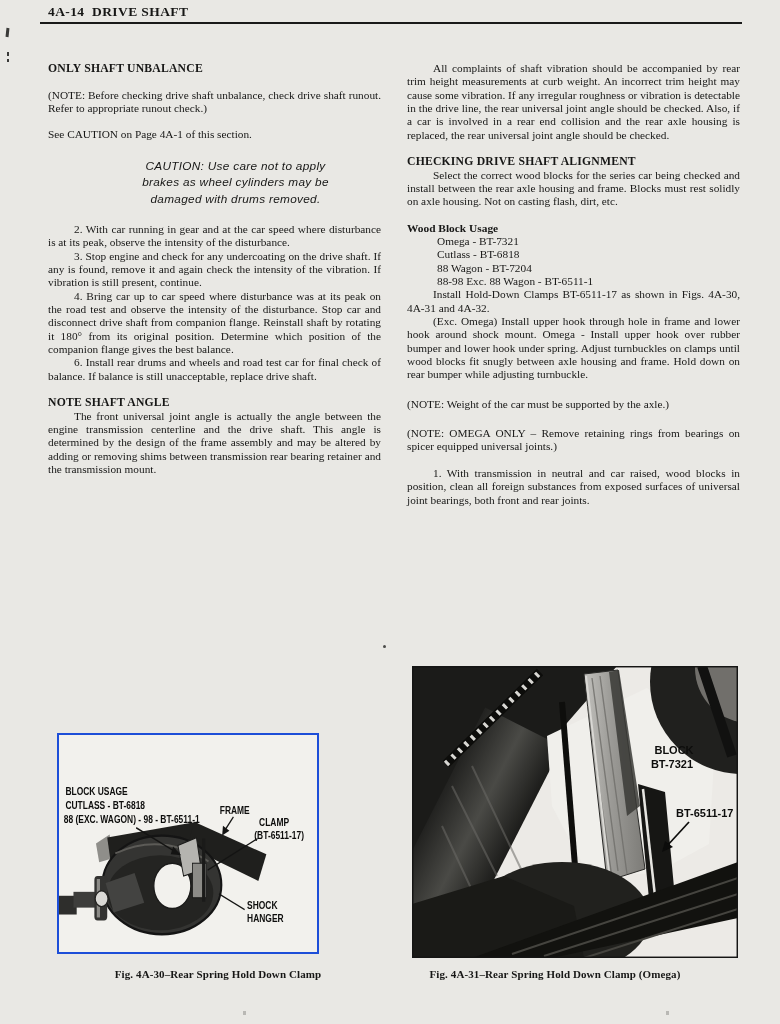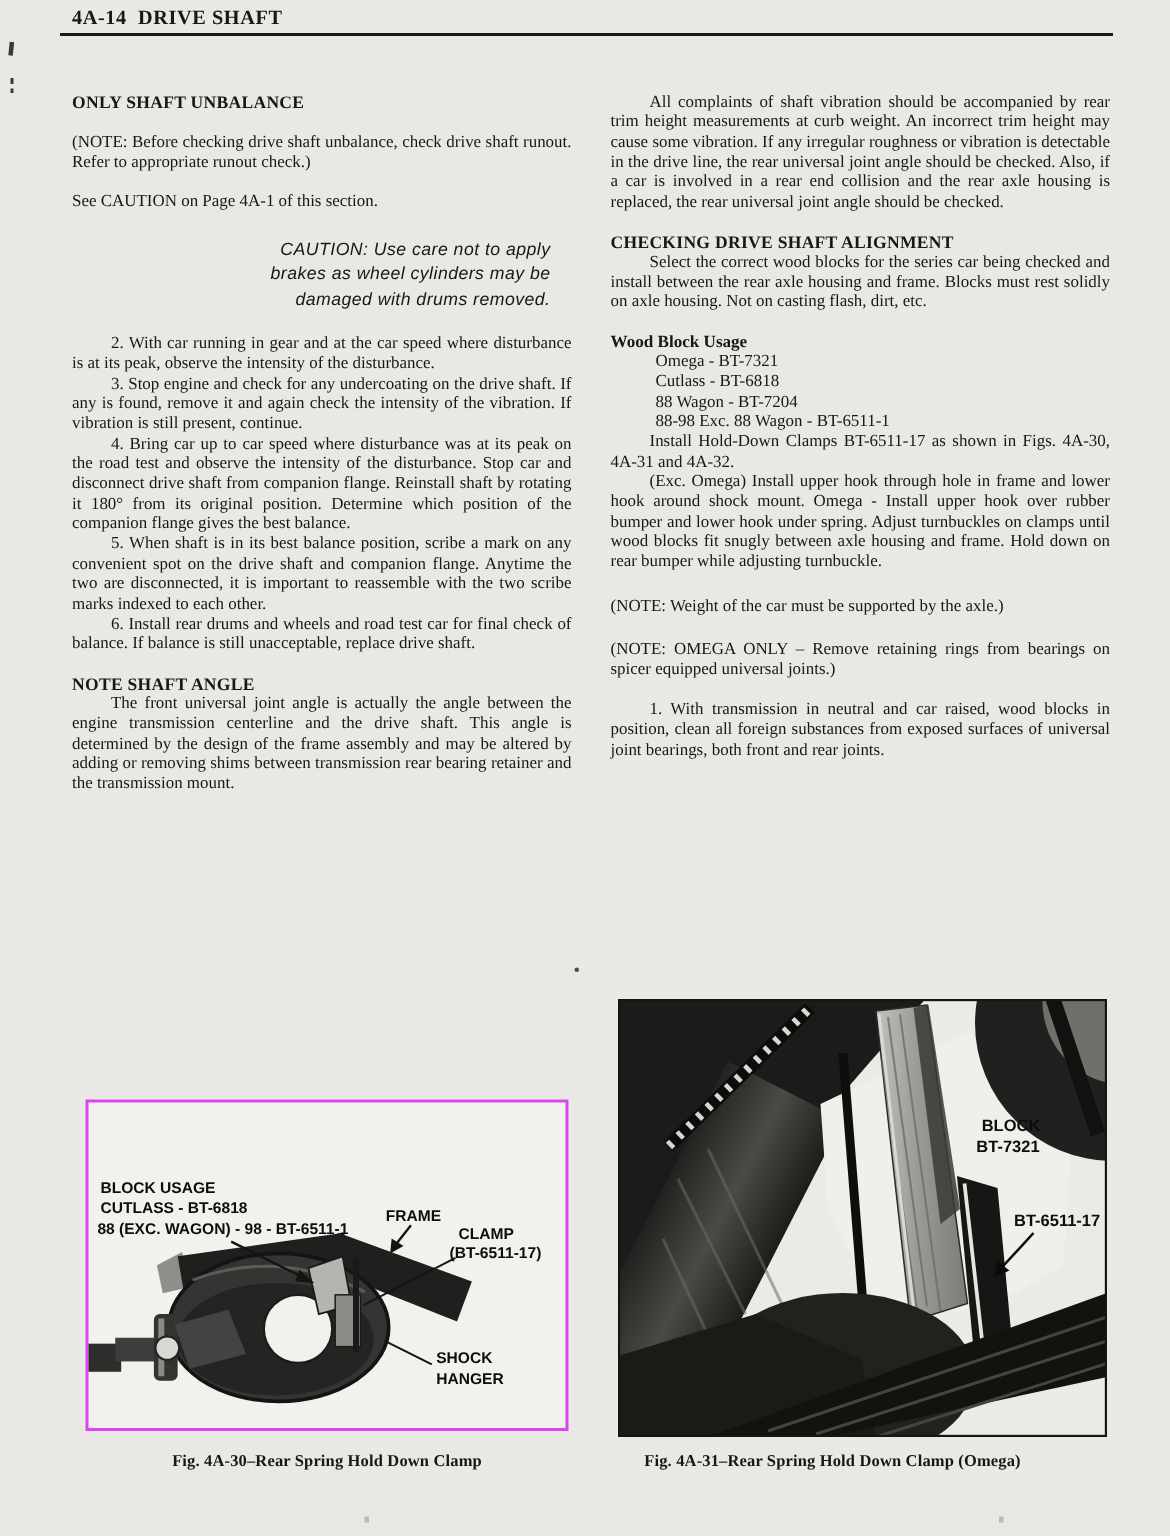"CAUTION: Use care not to" .caution { text-align: right -> center }
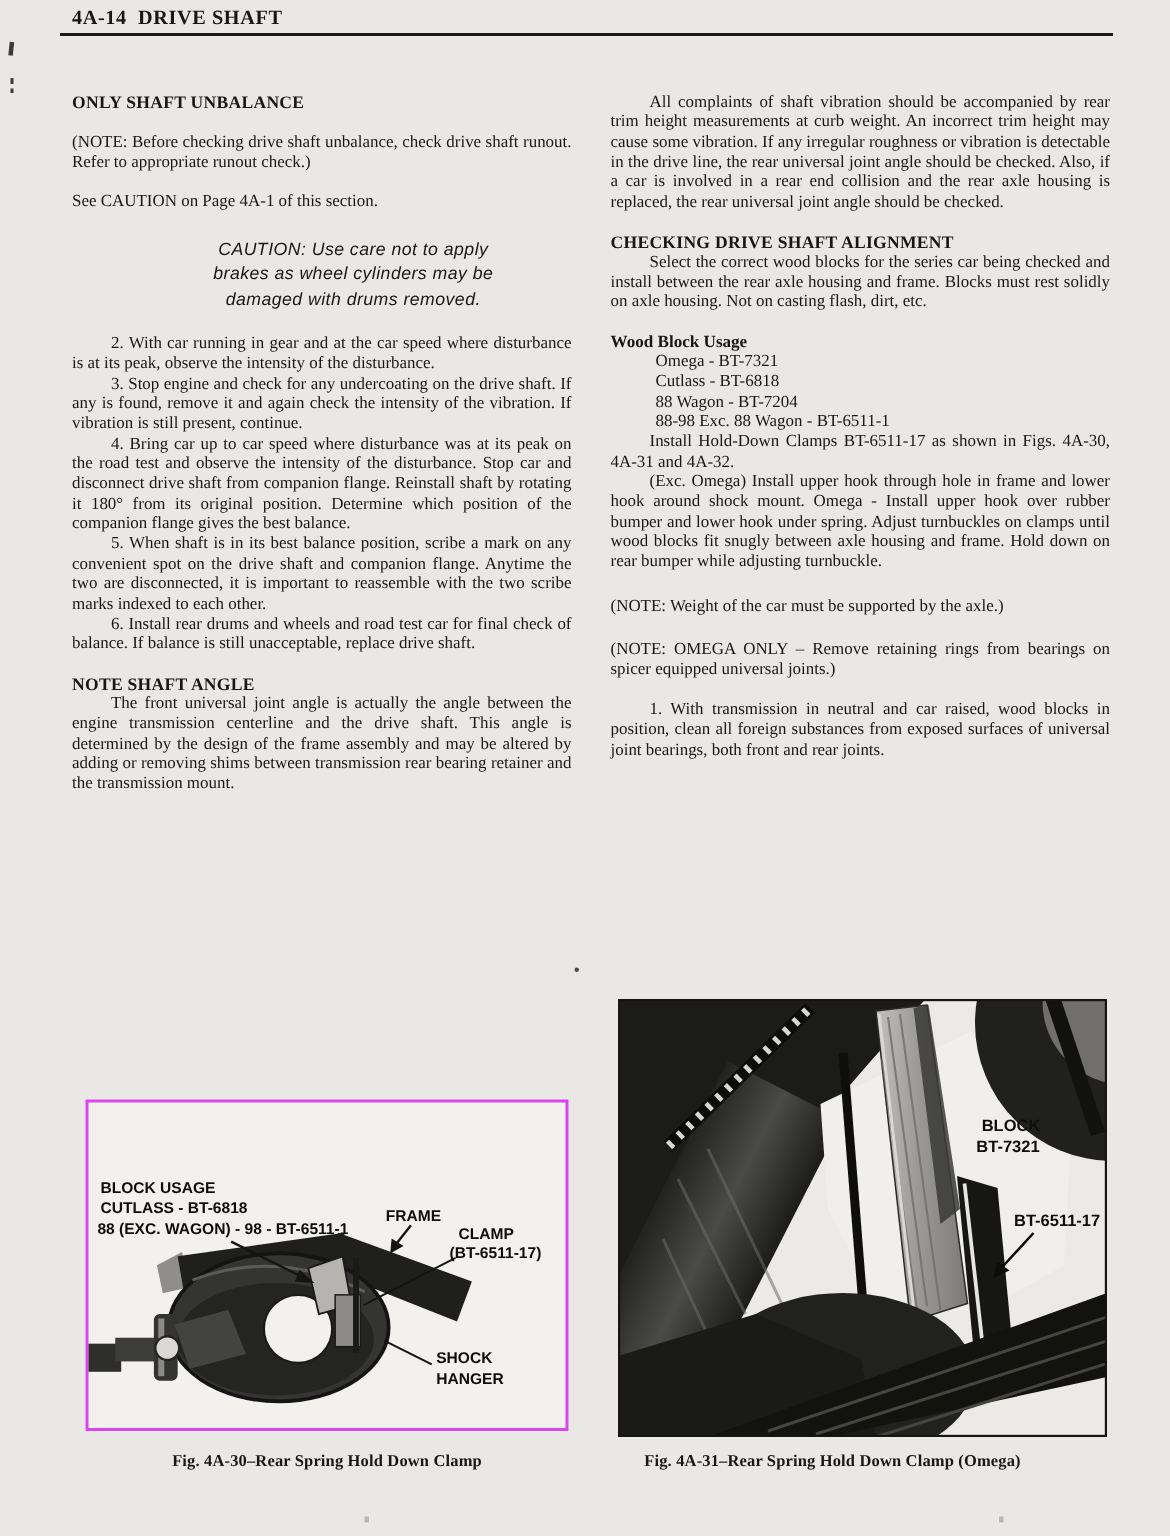"5. When shaft is in" p.ind { html: <p>5. When shaft is in its best balance position, scribe a mark on any convenient spot on the drive shaft and companion flange. Anytime the two are disconnected, it is important to reassemble with the two scribe marks indexed to each other.</p> -> none }
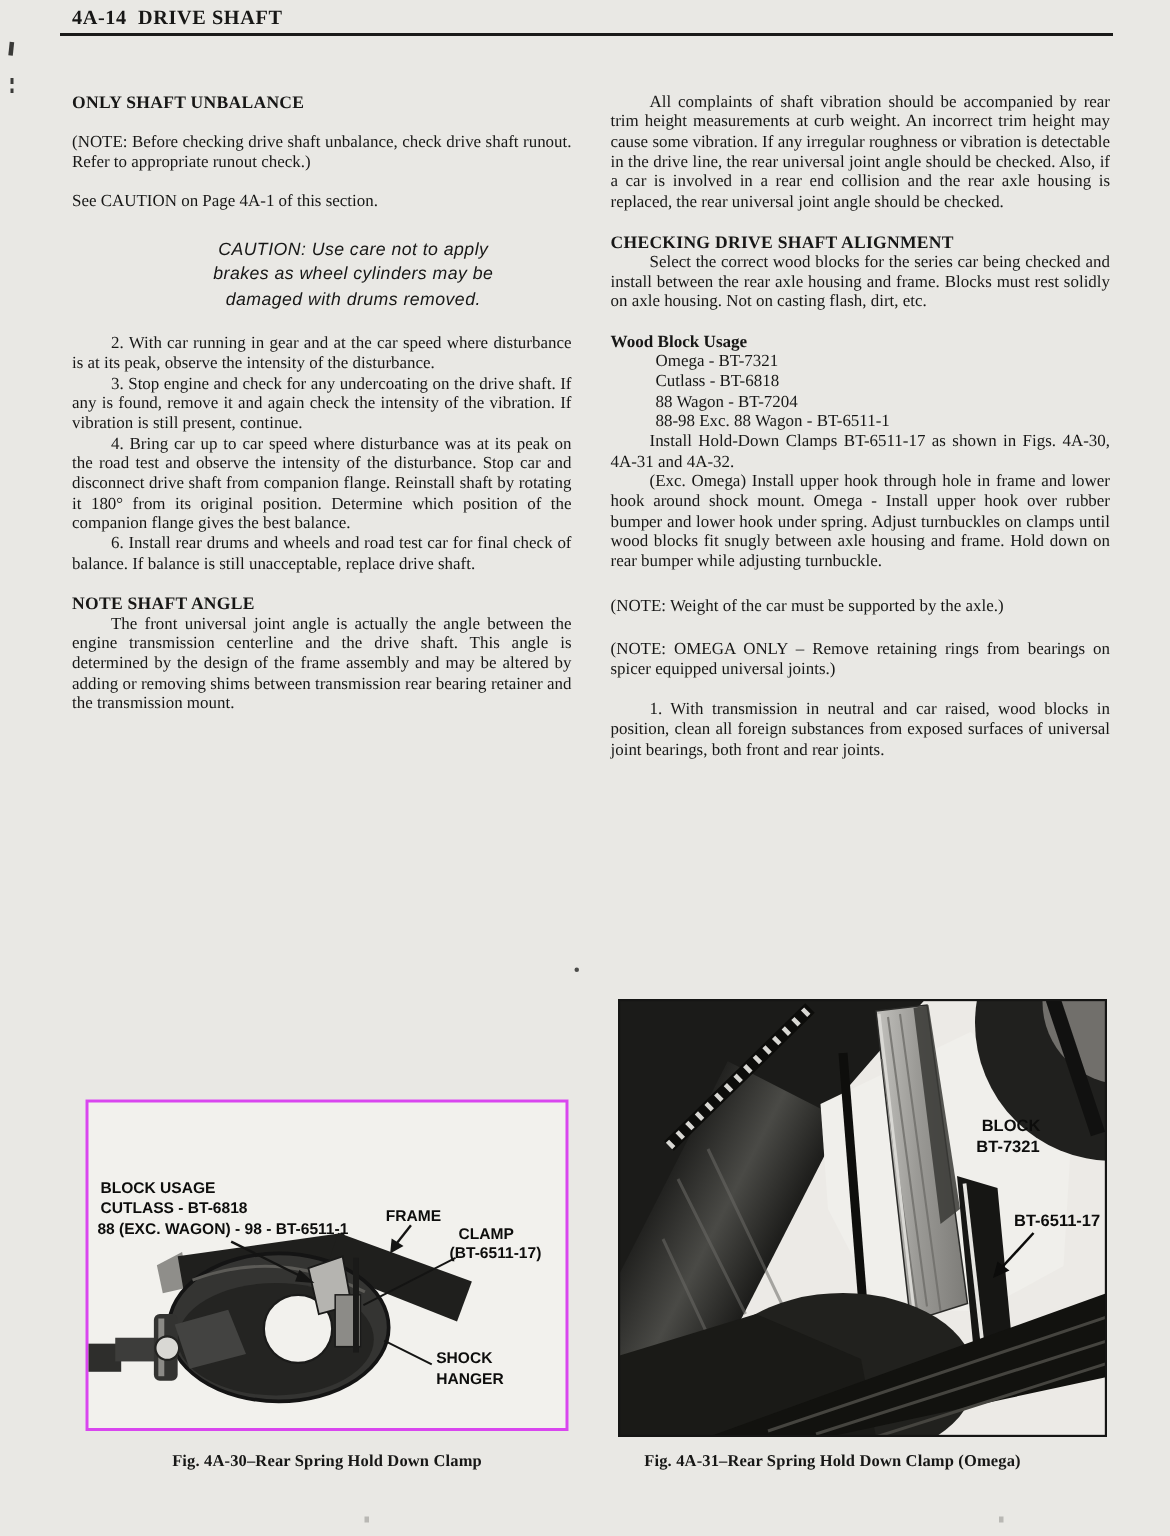"BLOCK USAGE" .figure-box { border: 2px solid #d946ef -> 2px solid #1d4ed8; width: 322px -> 262px }
